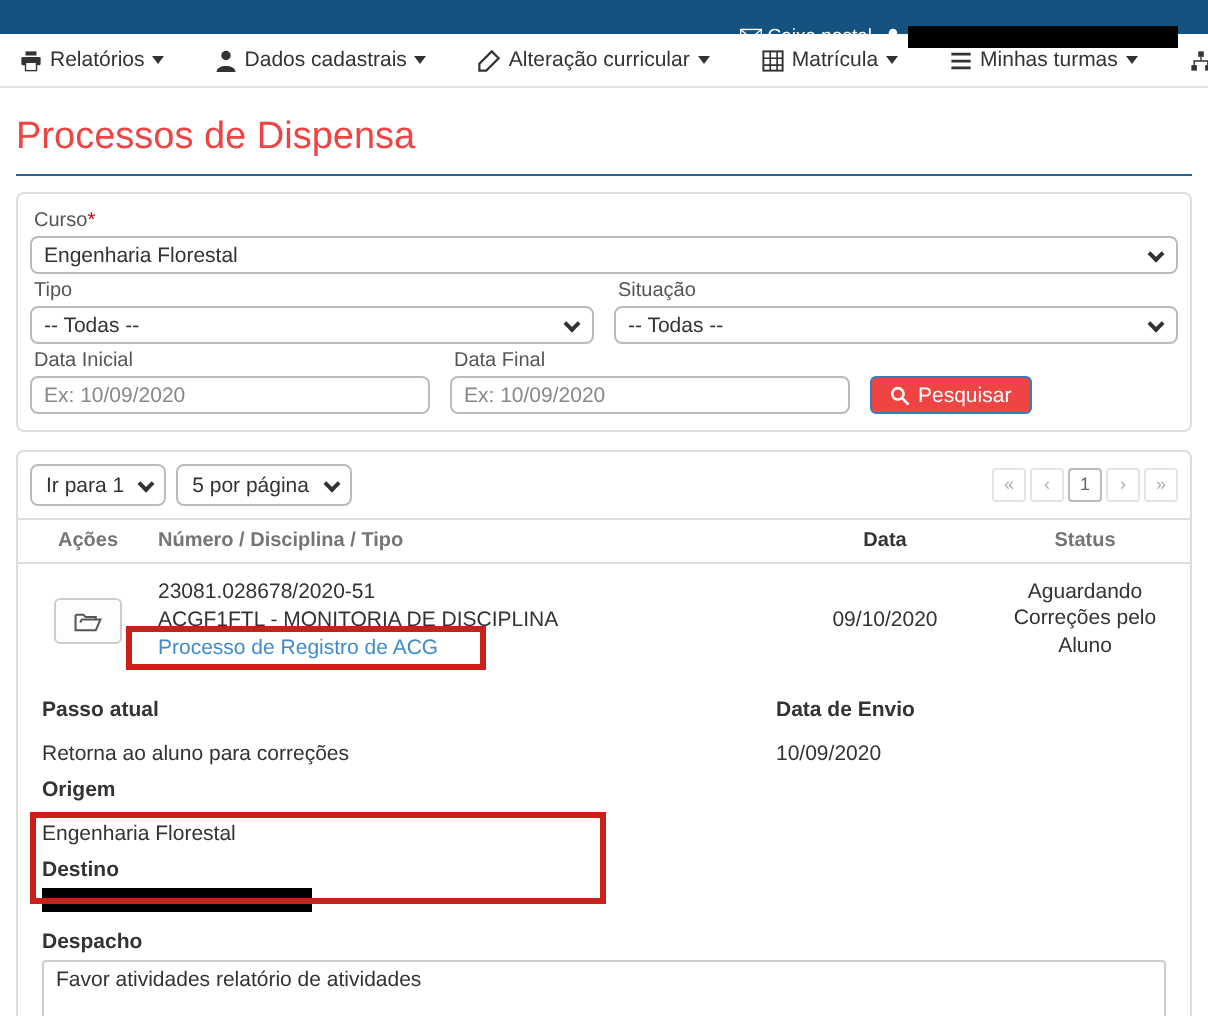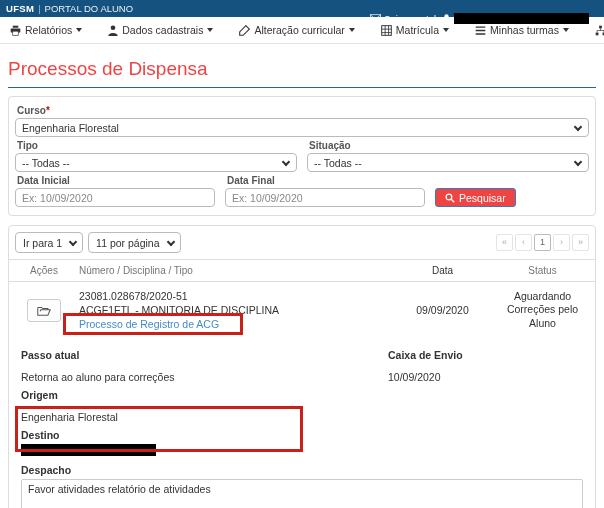"UFSM" div.brand { html: <div> <span>UFSM</span> <span>|</span> <span>PORTAL DO ALUNO</span> </div> -> none }
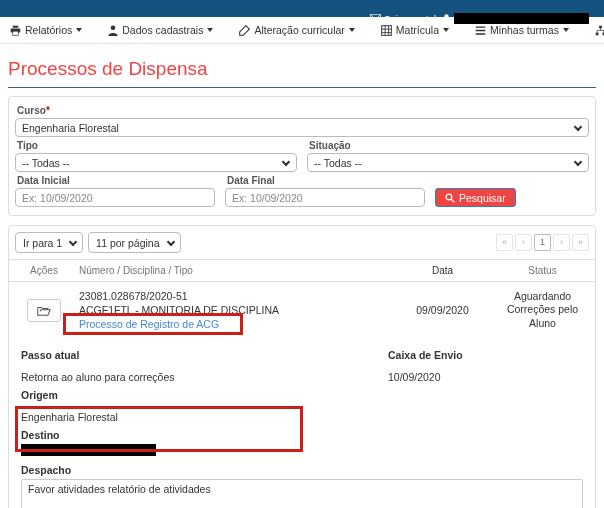"Curso*" .f-label { font-weight: bold -> none }
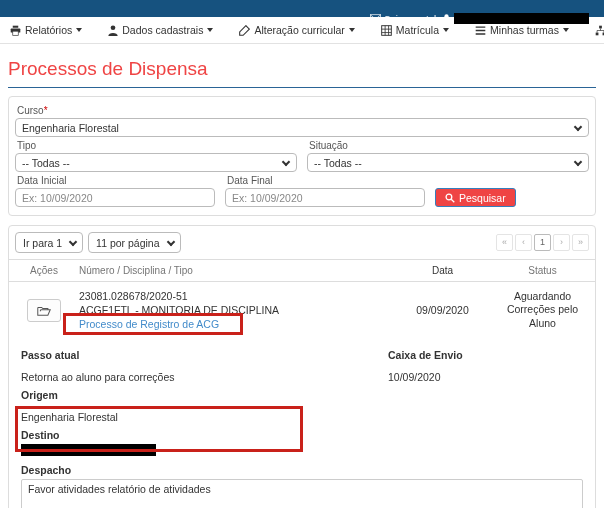"11 por página" span { text: 11 -> 5 }
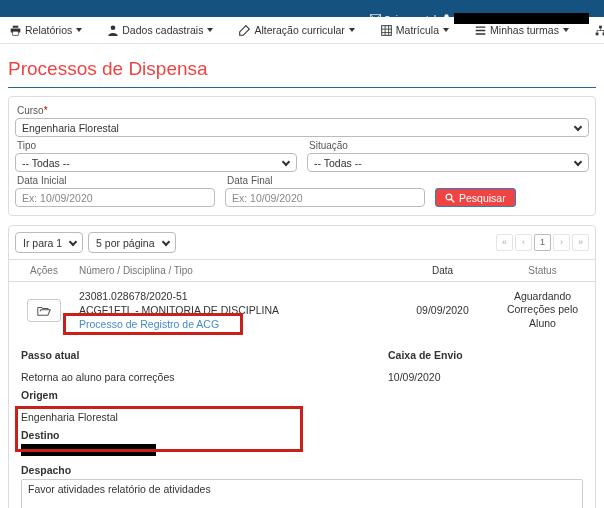"Ações" .thead { font-weight: normal -> bold }
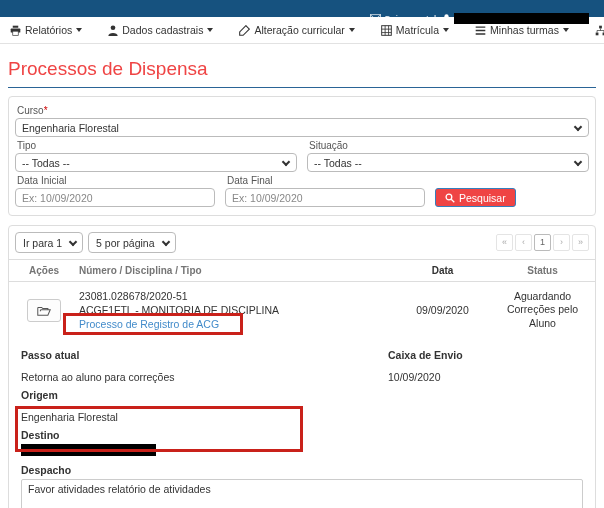"09/09/2020" div.c-data { text: 09/09/2020 -> 09/10/2020 }
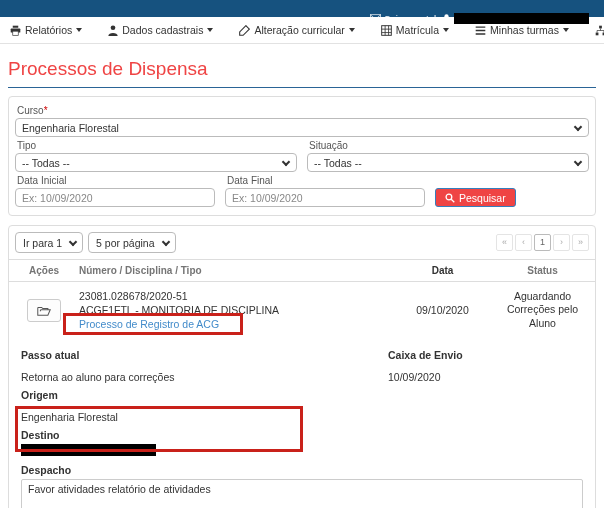"Caixa de Envio" div.d-label { text: Caixa -> Data }
